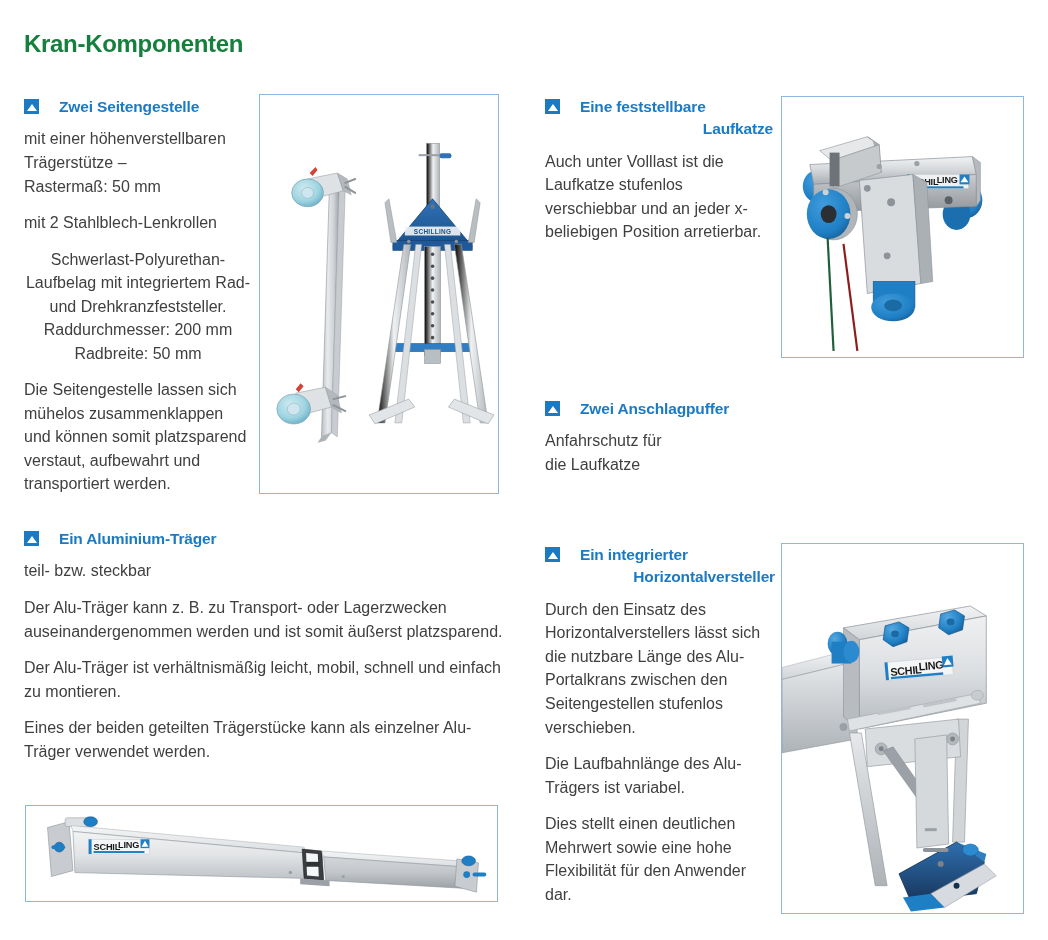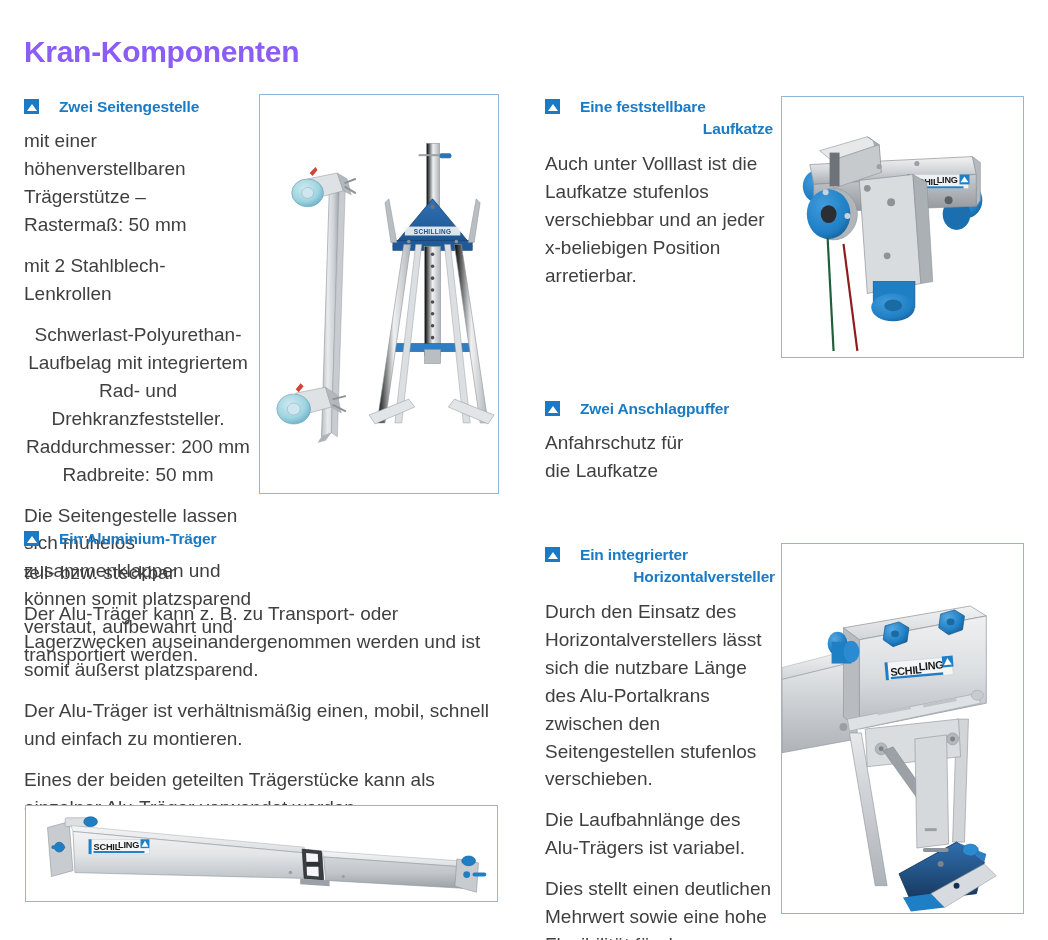"Kran-Komponenten" .page-title { color: #8b5cf6 -> #15803d; font-size: 30px -> 24px }
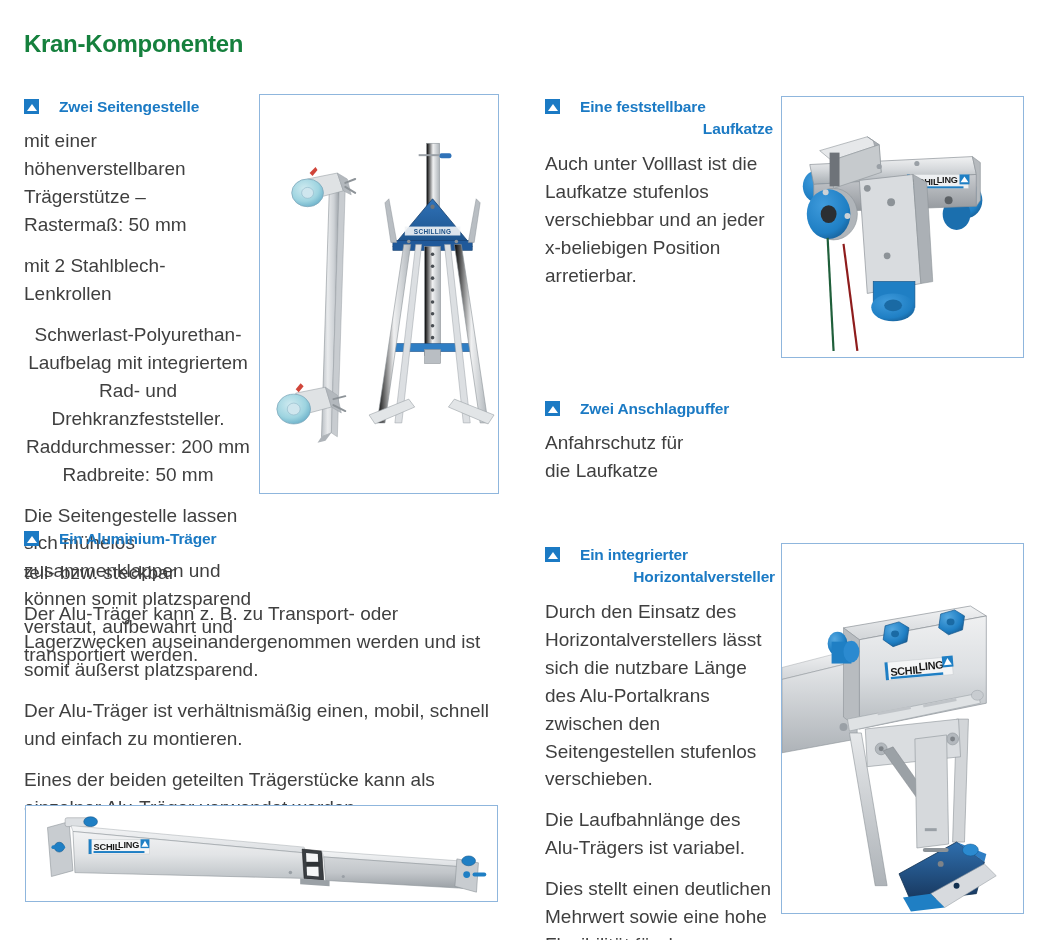"mit einer höhenverstellbaren" .para { font-size: 19px -> 16px }
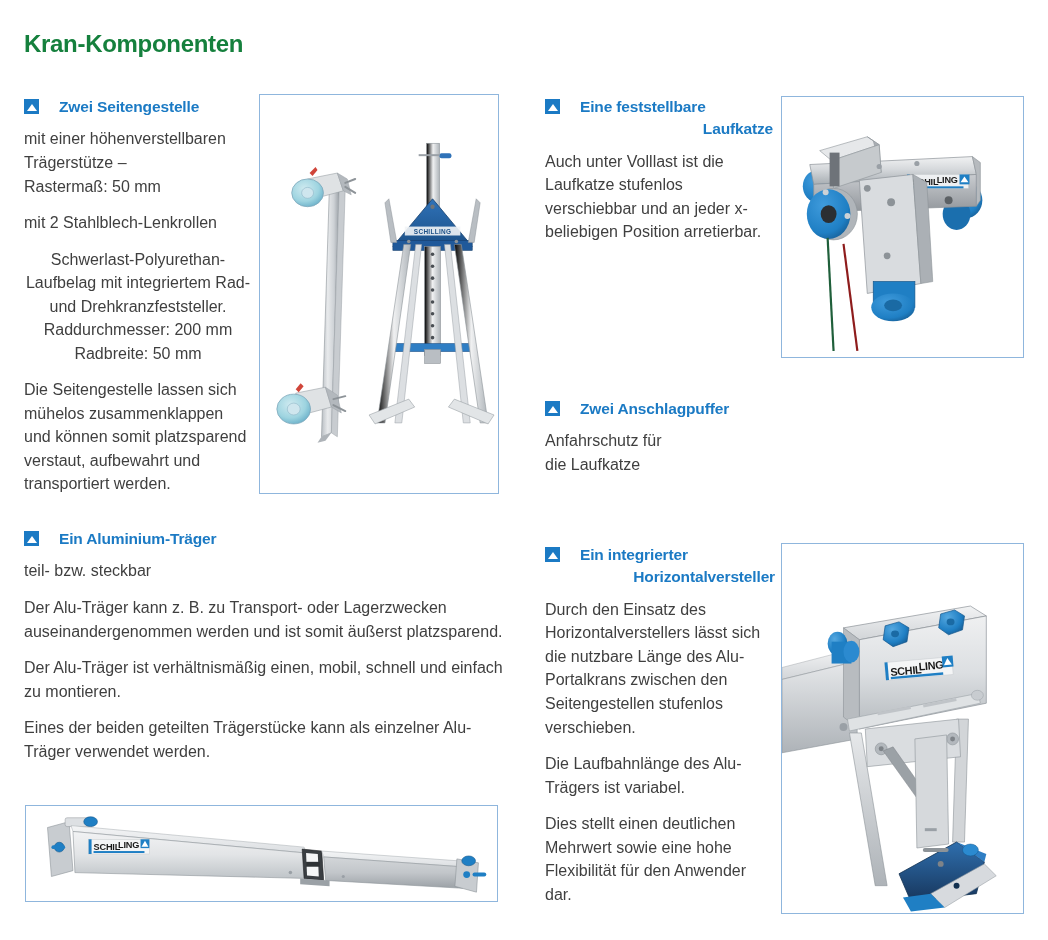"Der Alu-Träger ist verhältnismäßig" p.para { text: einen -> leicht }
